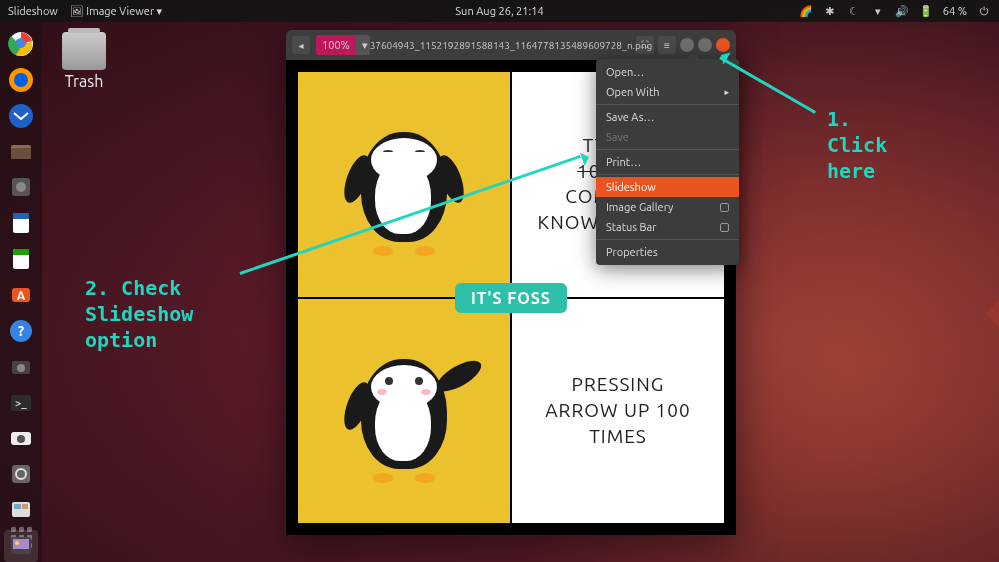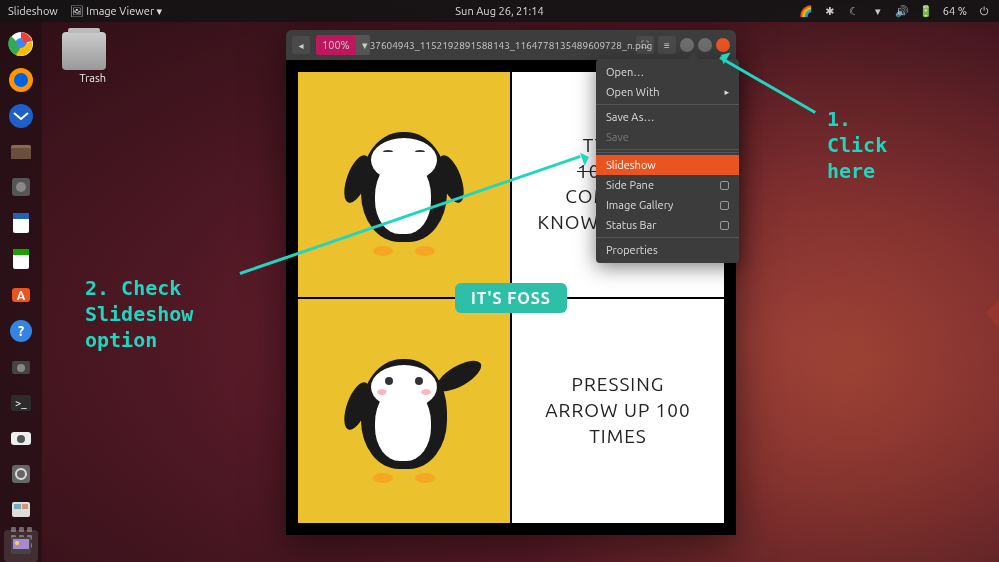"Trash" .desktop-icon { font-size: 11px -> 16px; text-align: right -> center }
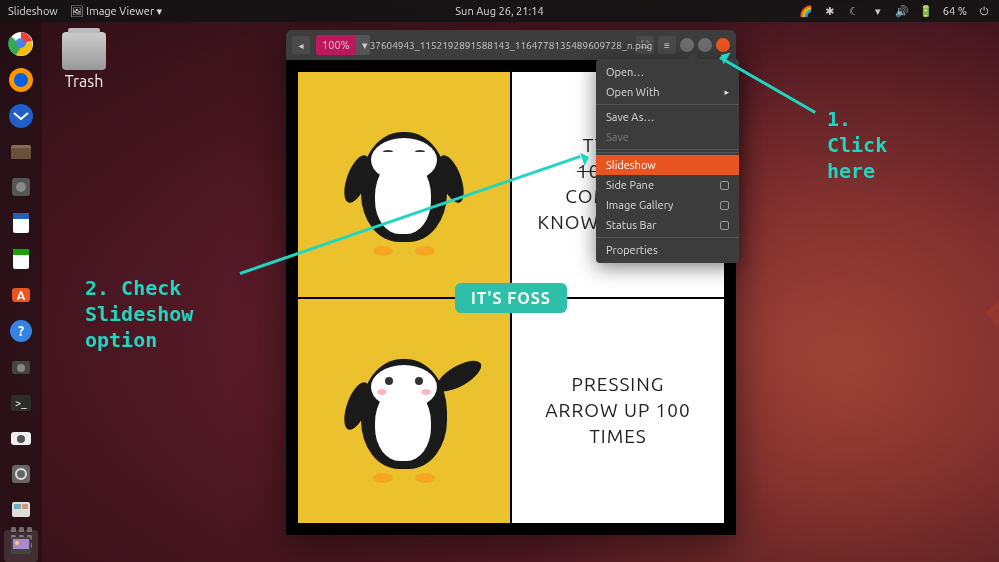"Print…" div.menu-item { html: none -> <div> <span>Print…</span> </div> }
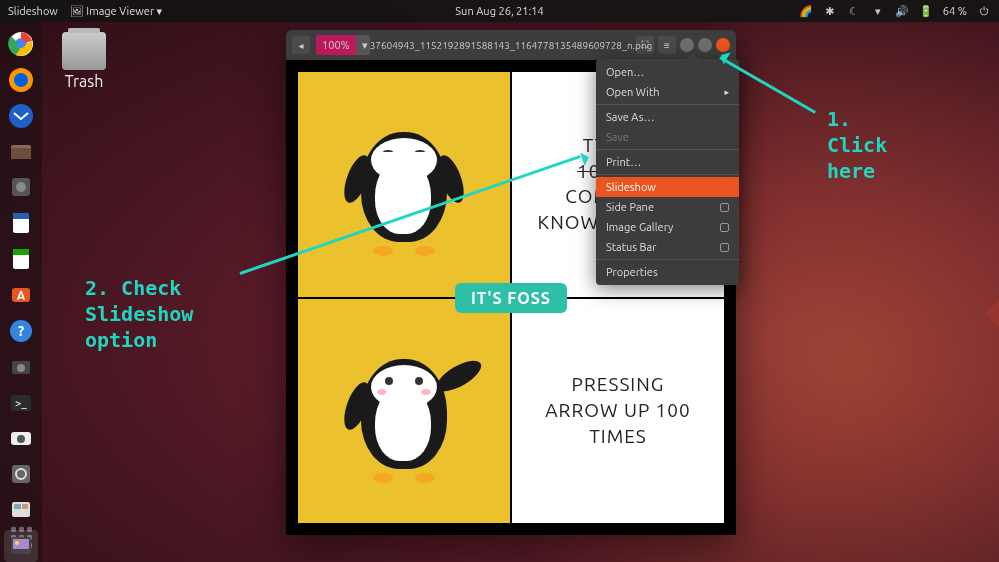"Side Pane" div.menu-item { html: <div> <span>Side Pane</span> <span></span> </div> -> none }
